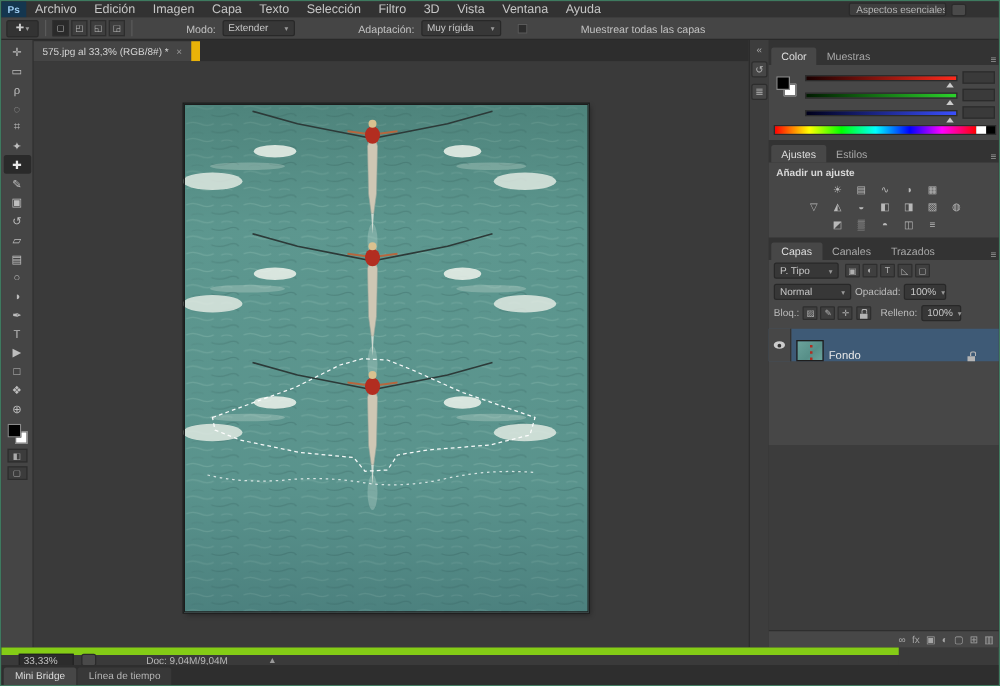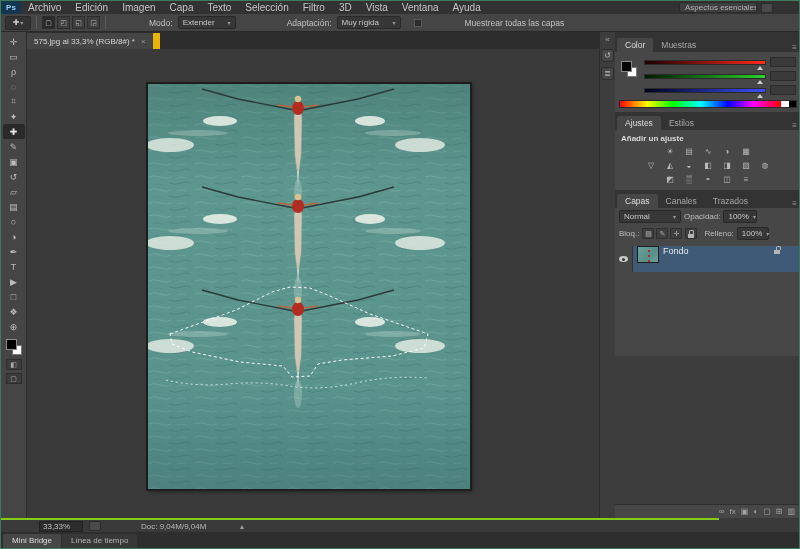"P. Tipo" div.lrow { html: none -> <div> <div> <span>P. Tipo</span> <span>▾</span> </div> <span> <span>▣</span> <span>◐</span> <span>T</span> <span>◺</span> <span>▢</span> </span> </div> }
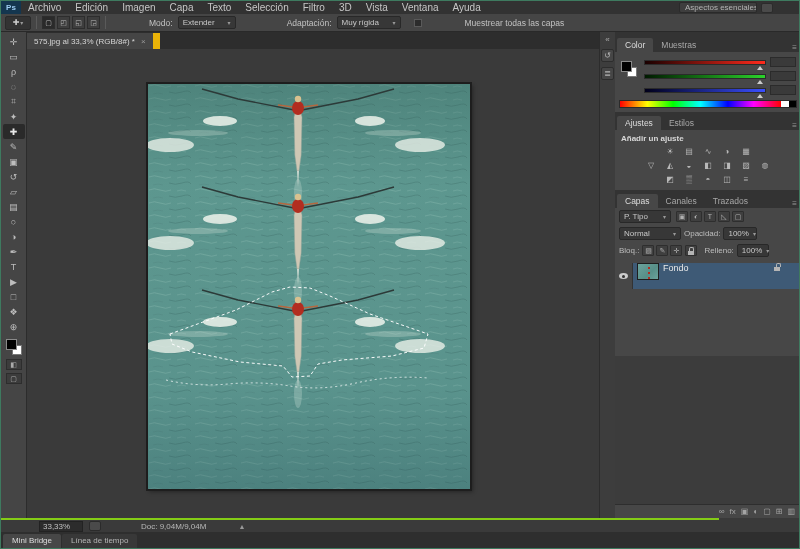"Fondo" .layer-row { align-items: flex-start -> flex-end }
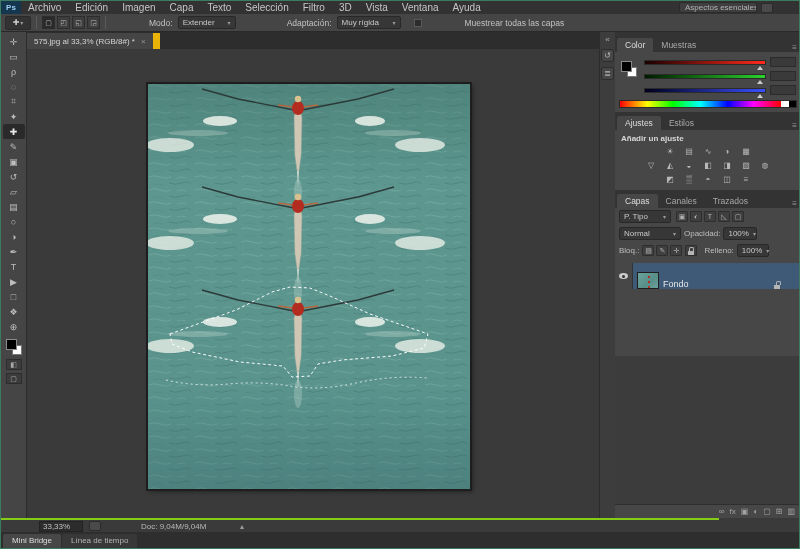"33,33%" .statusbar { border-top: 2px solid #84cc16 -> 6px solid #84cc16; padding-left: 38px -> 14px }
